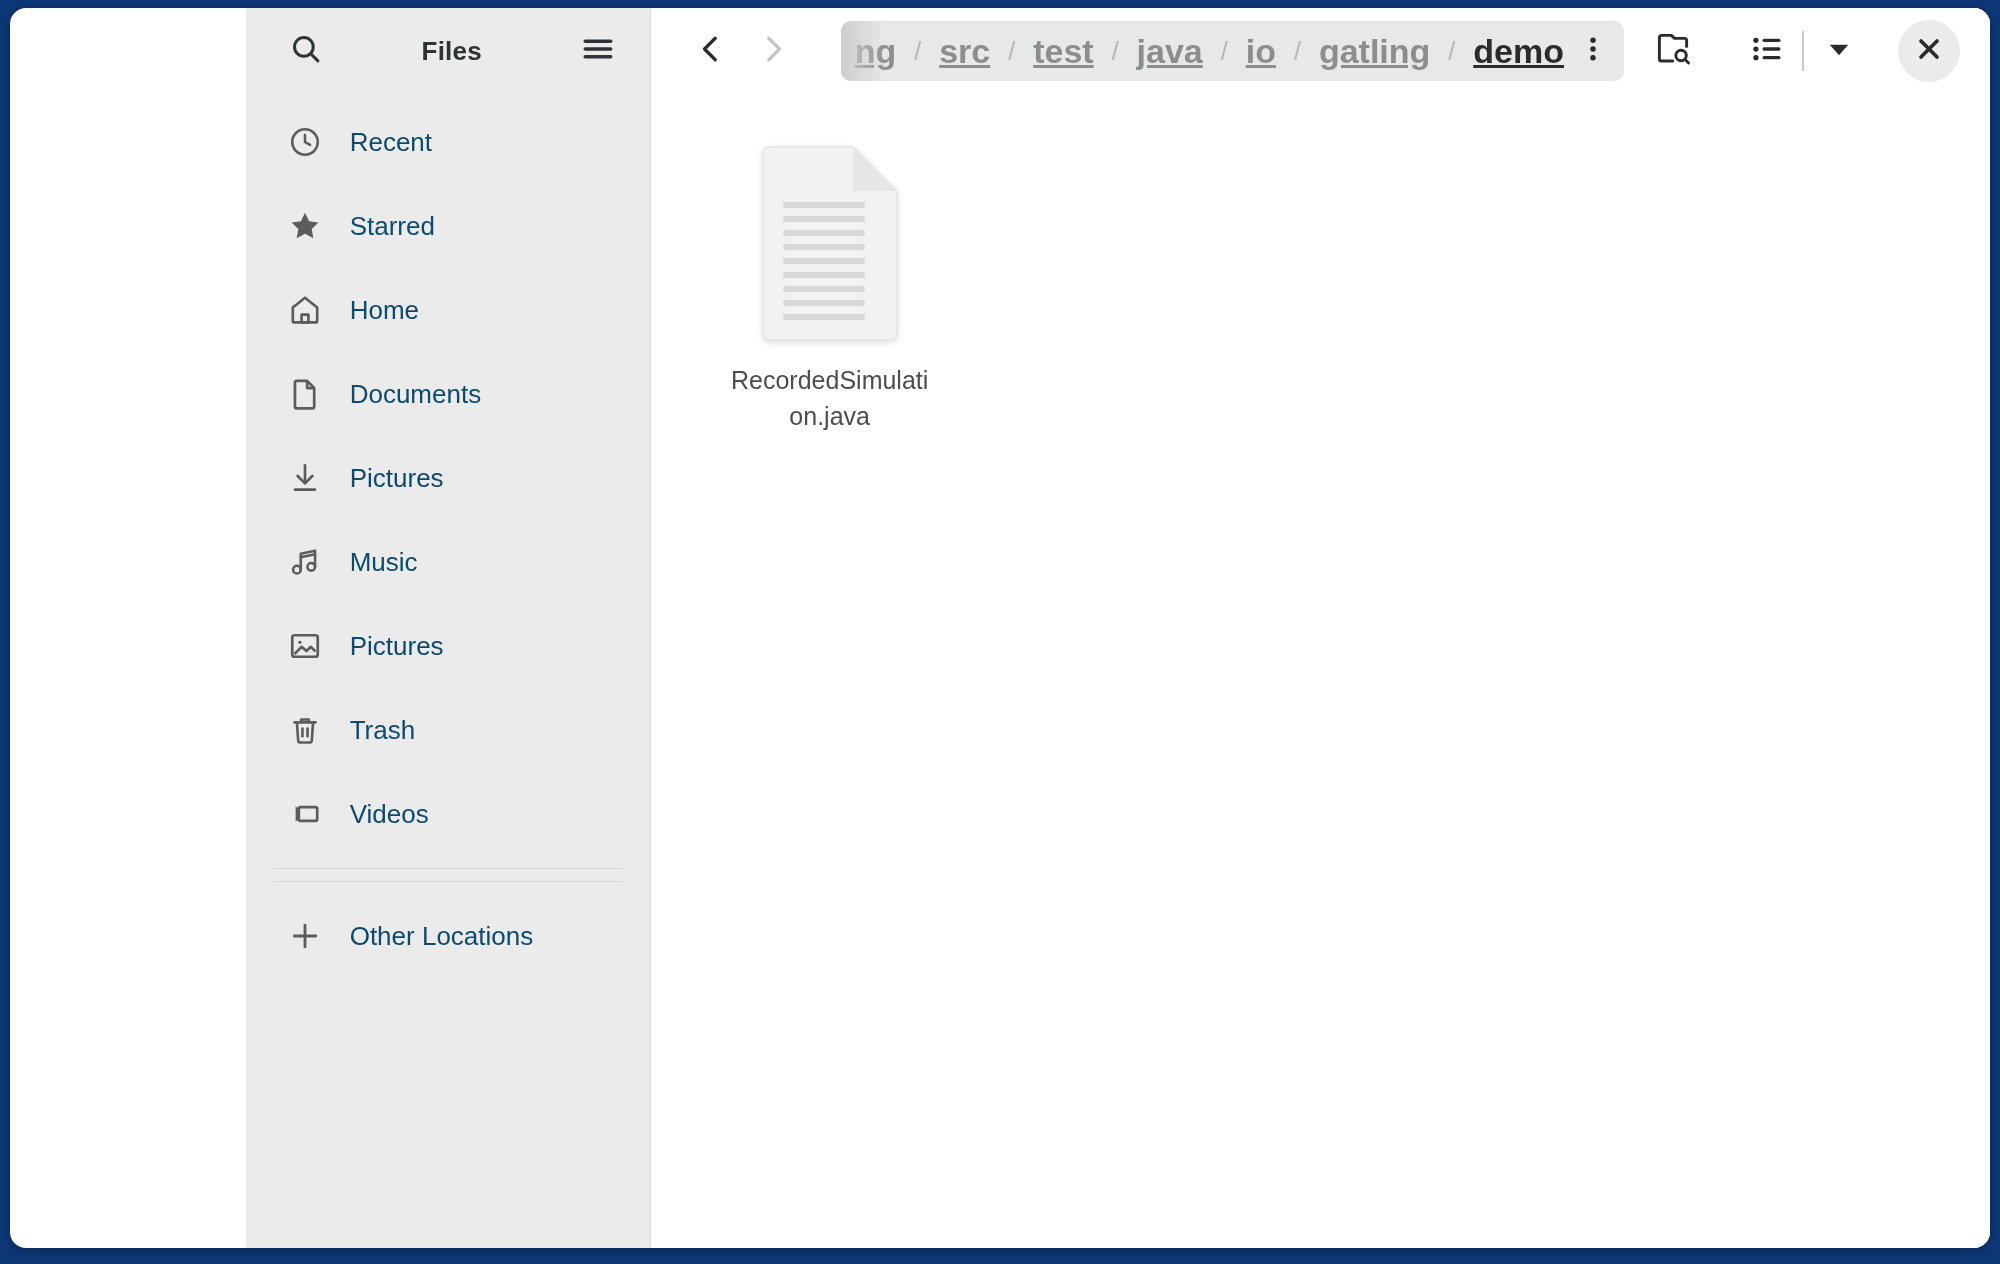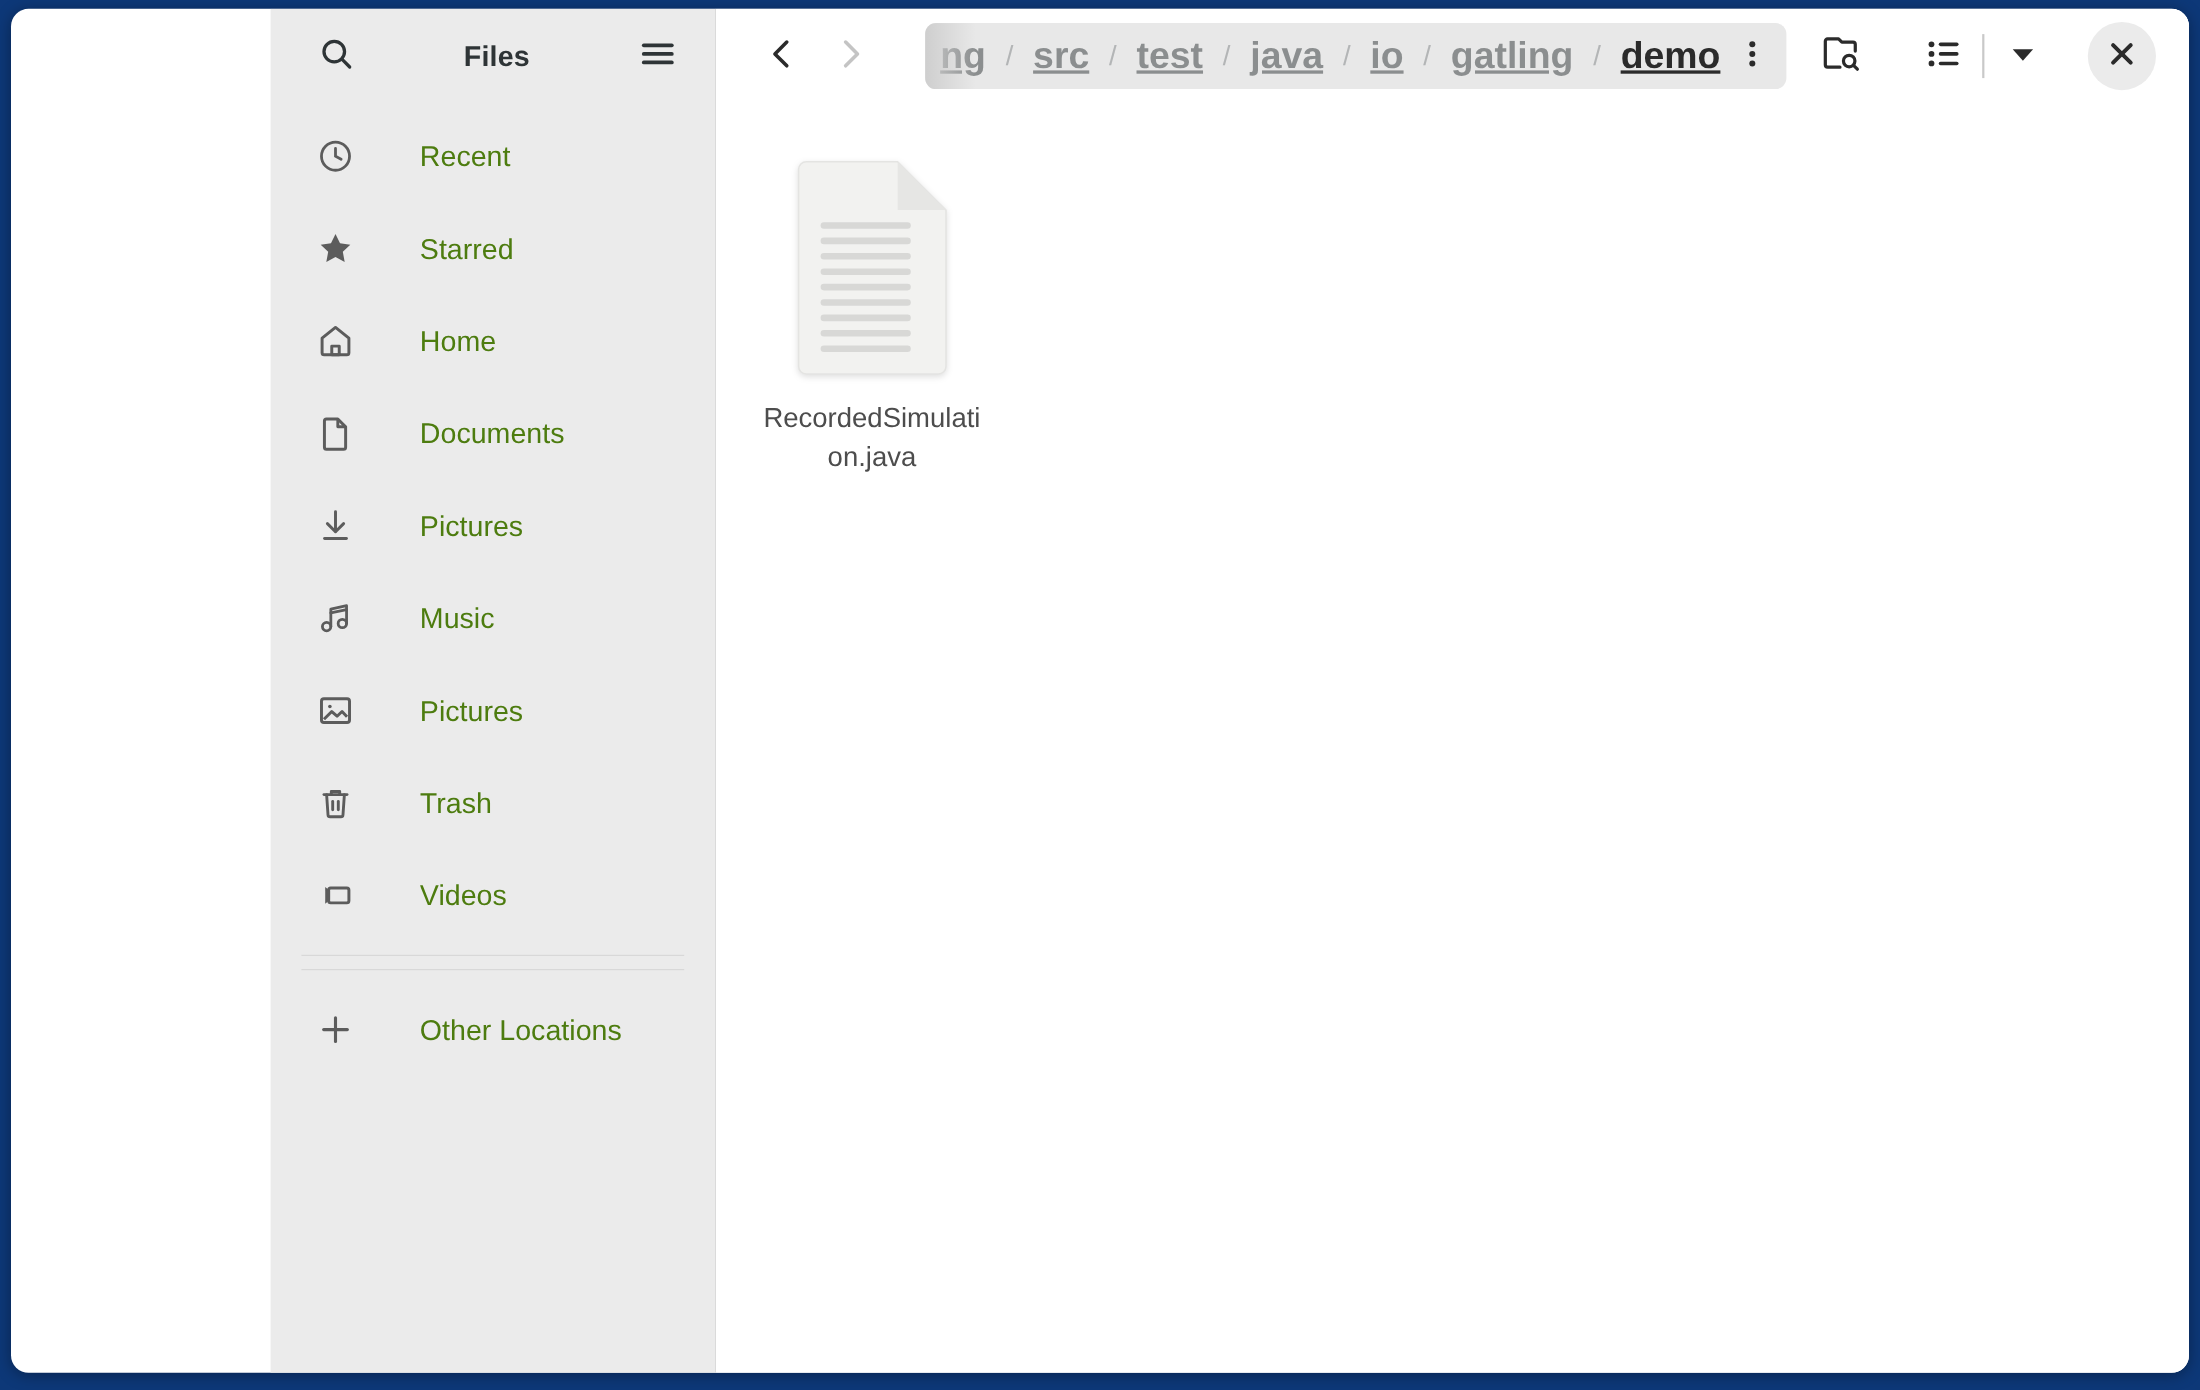"Recent" .side-item .s-label { color: #4d7c0f -> #0c4a6e; margin-left: 32px -> none }
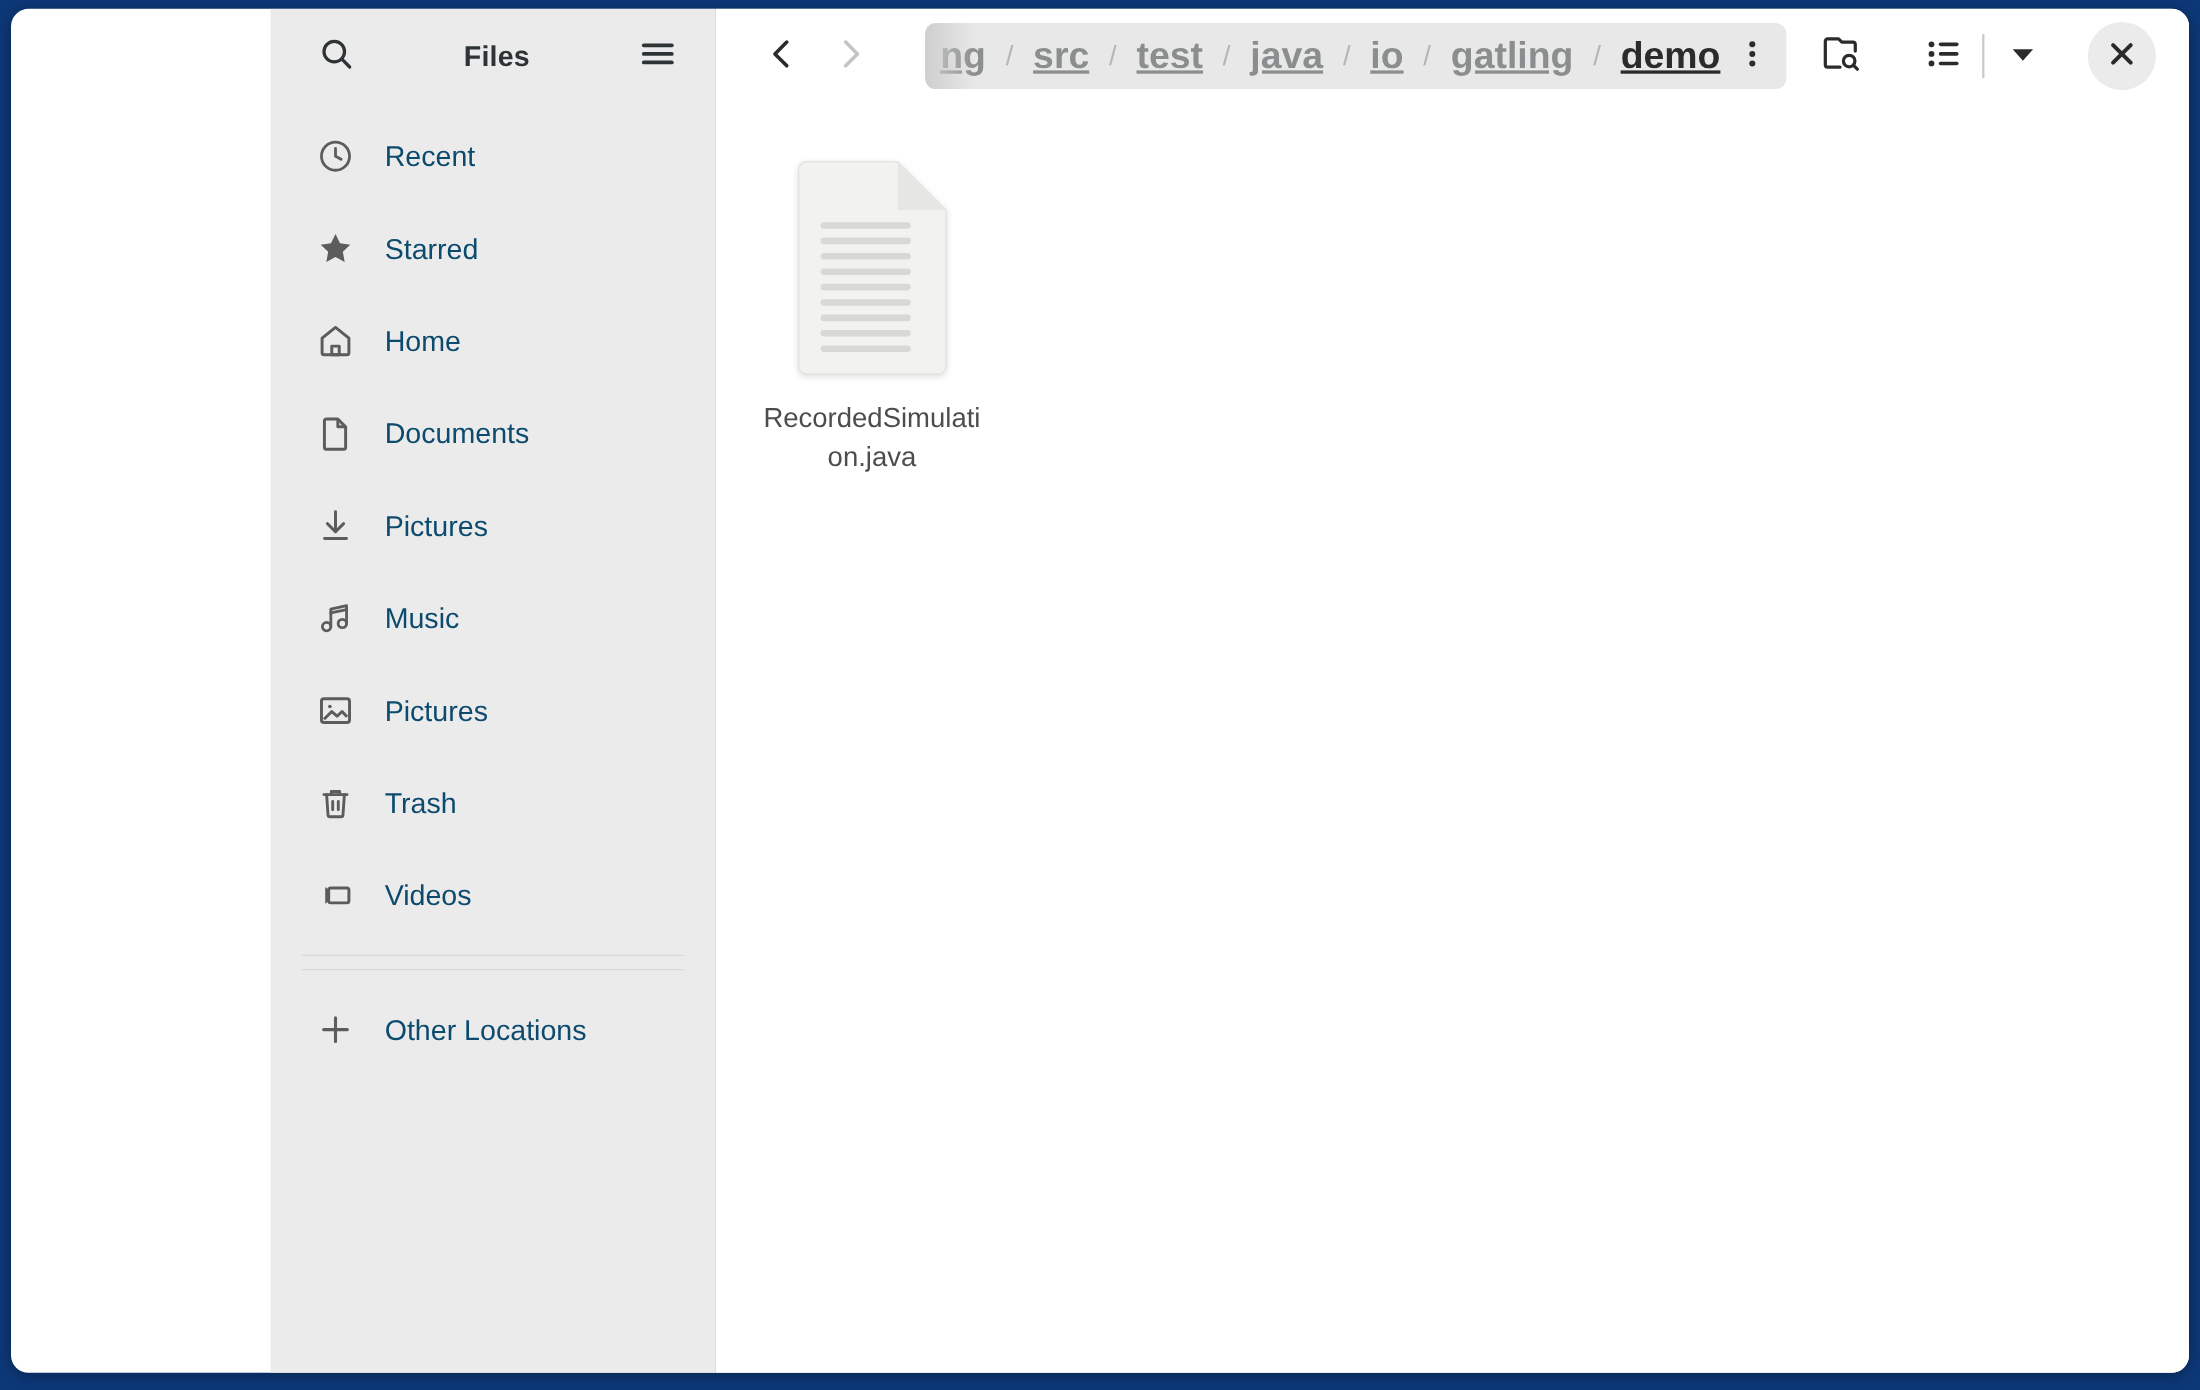"RecordedSimulation.java" .file-area { padding: 42px 30px 0 28px -> 42px 30px 0 65px }
